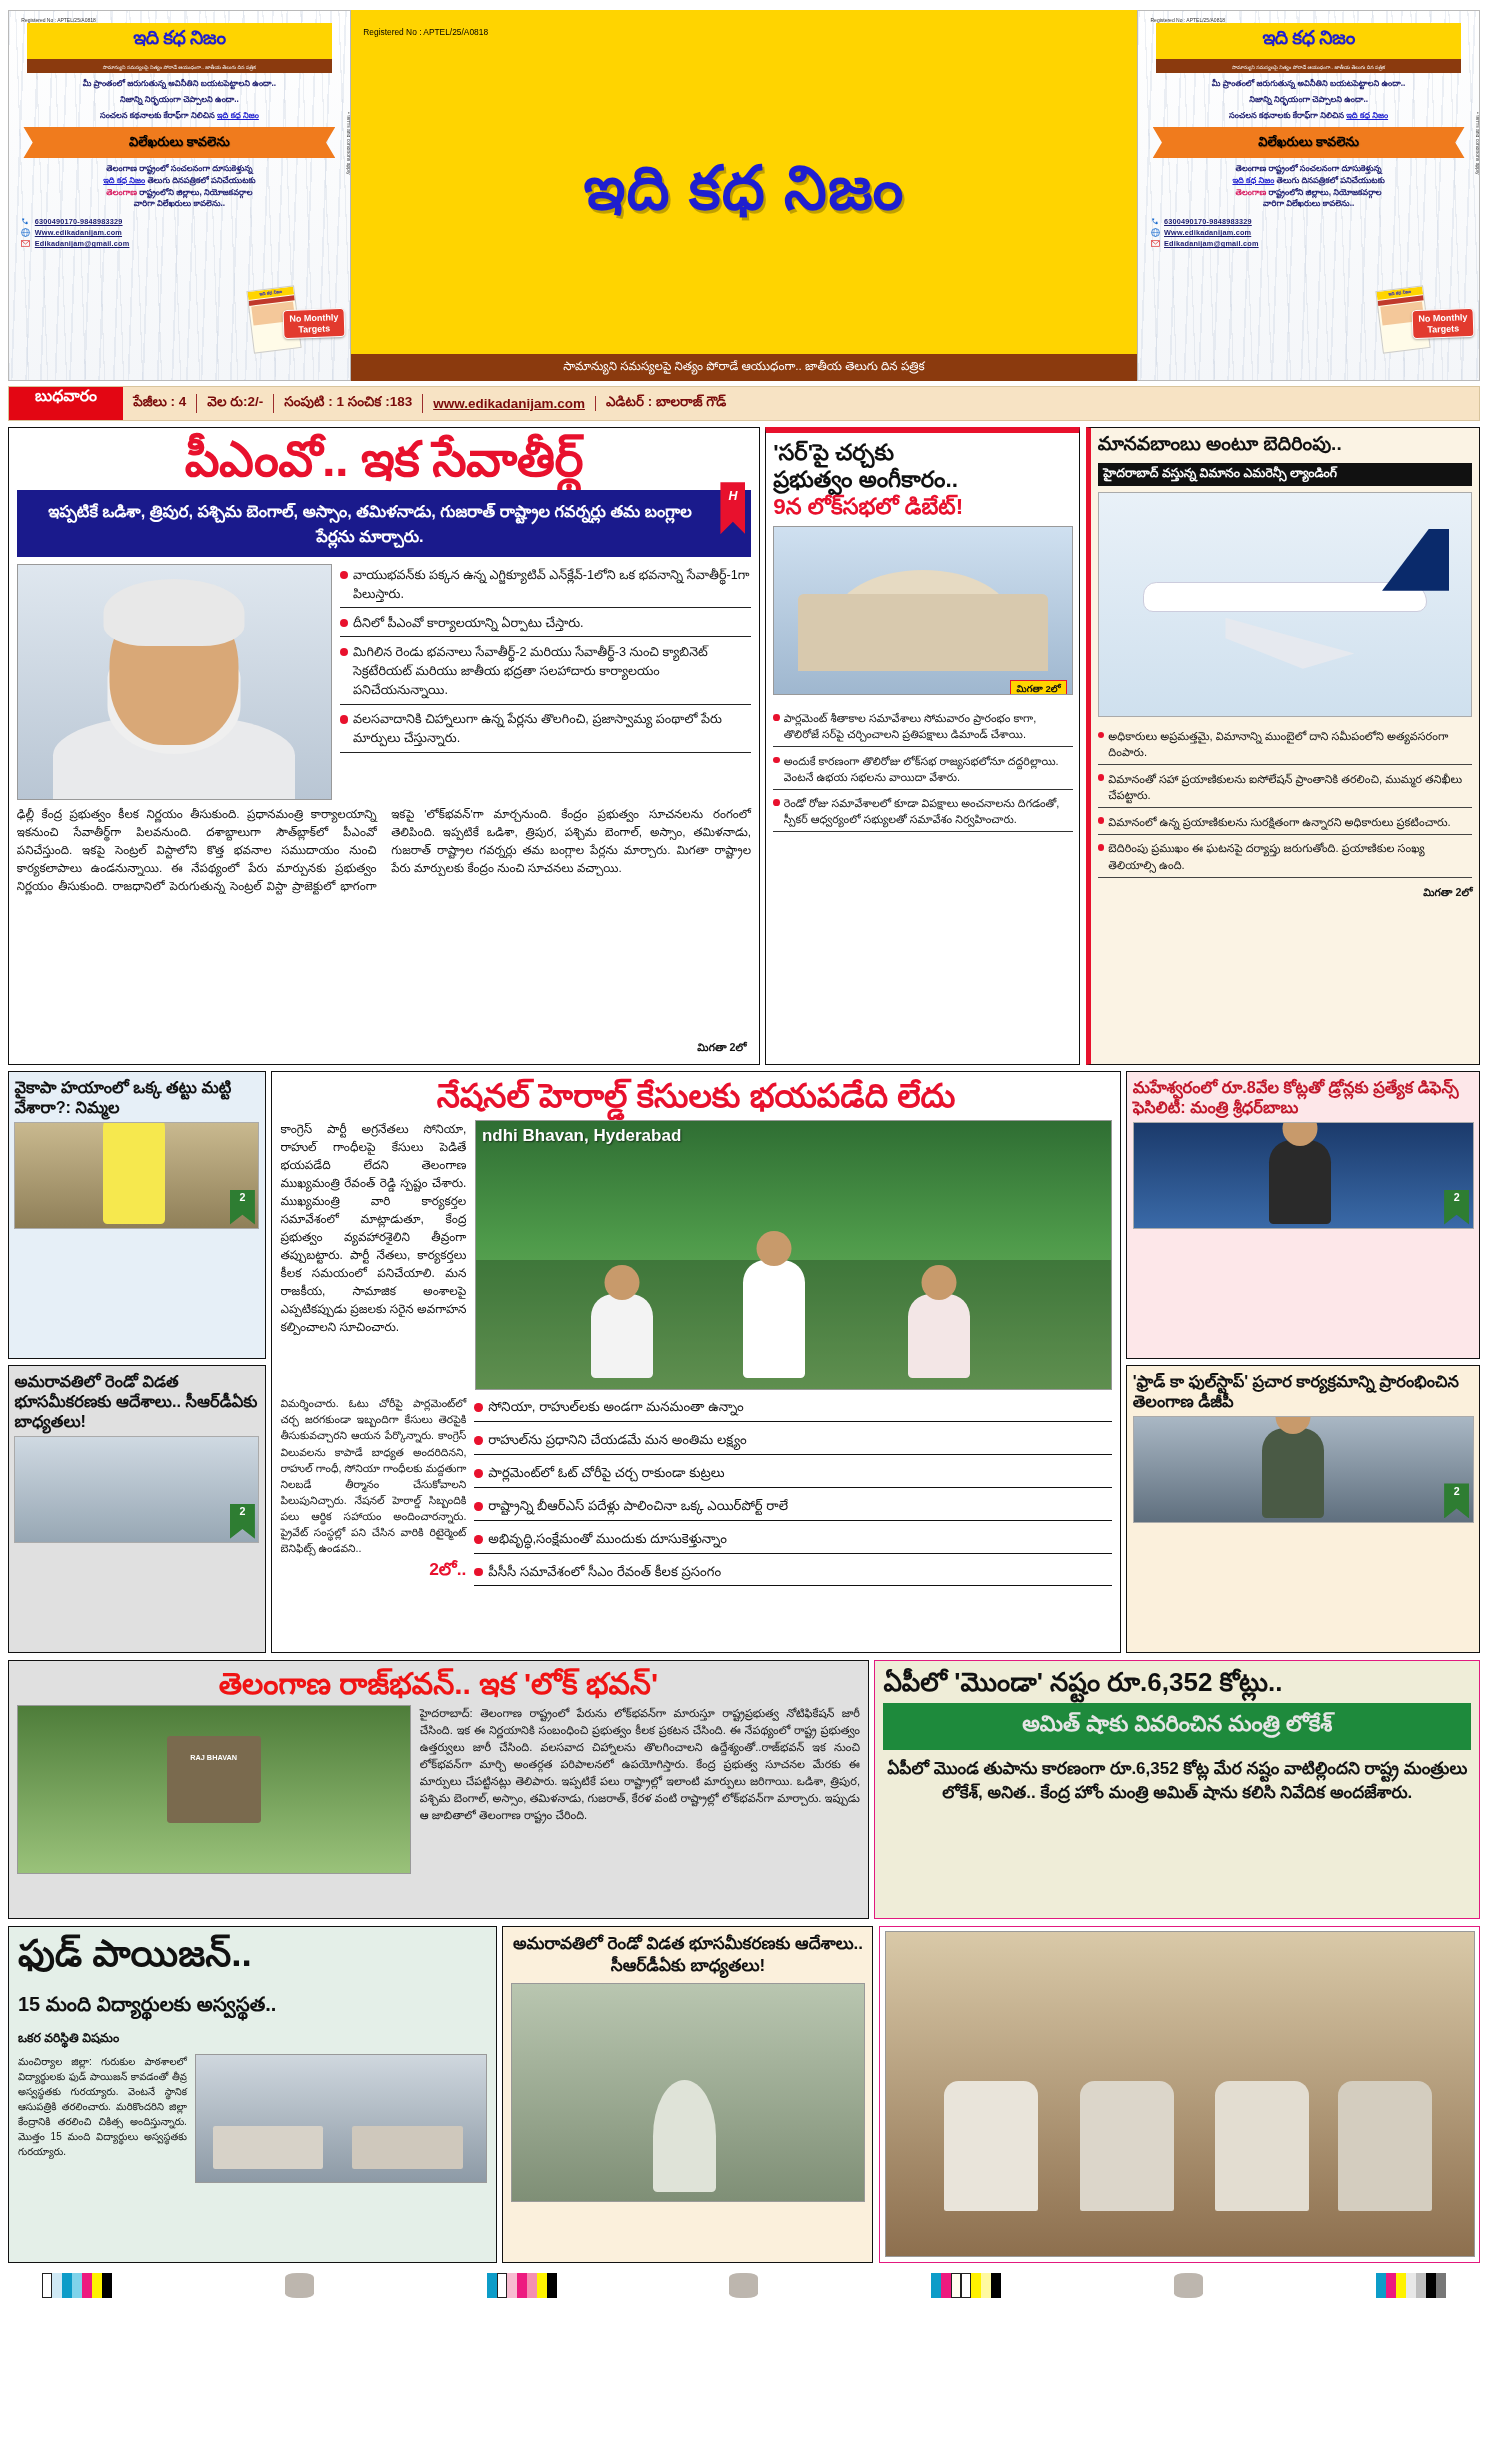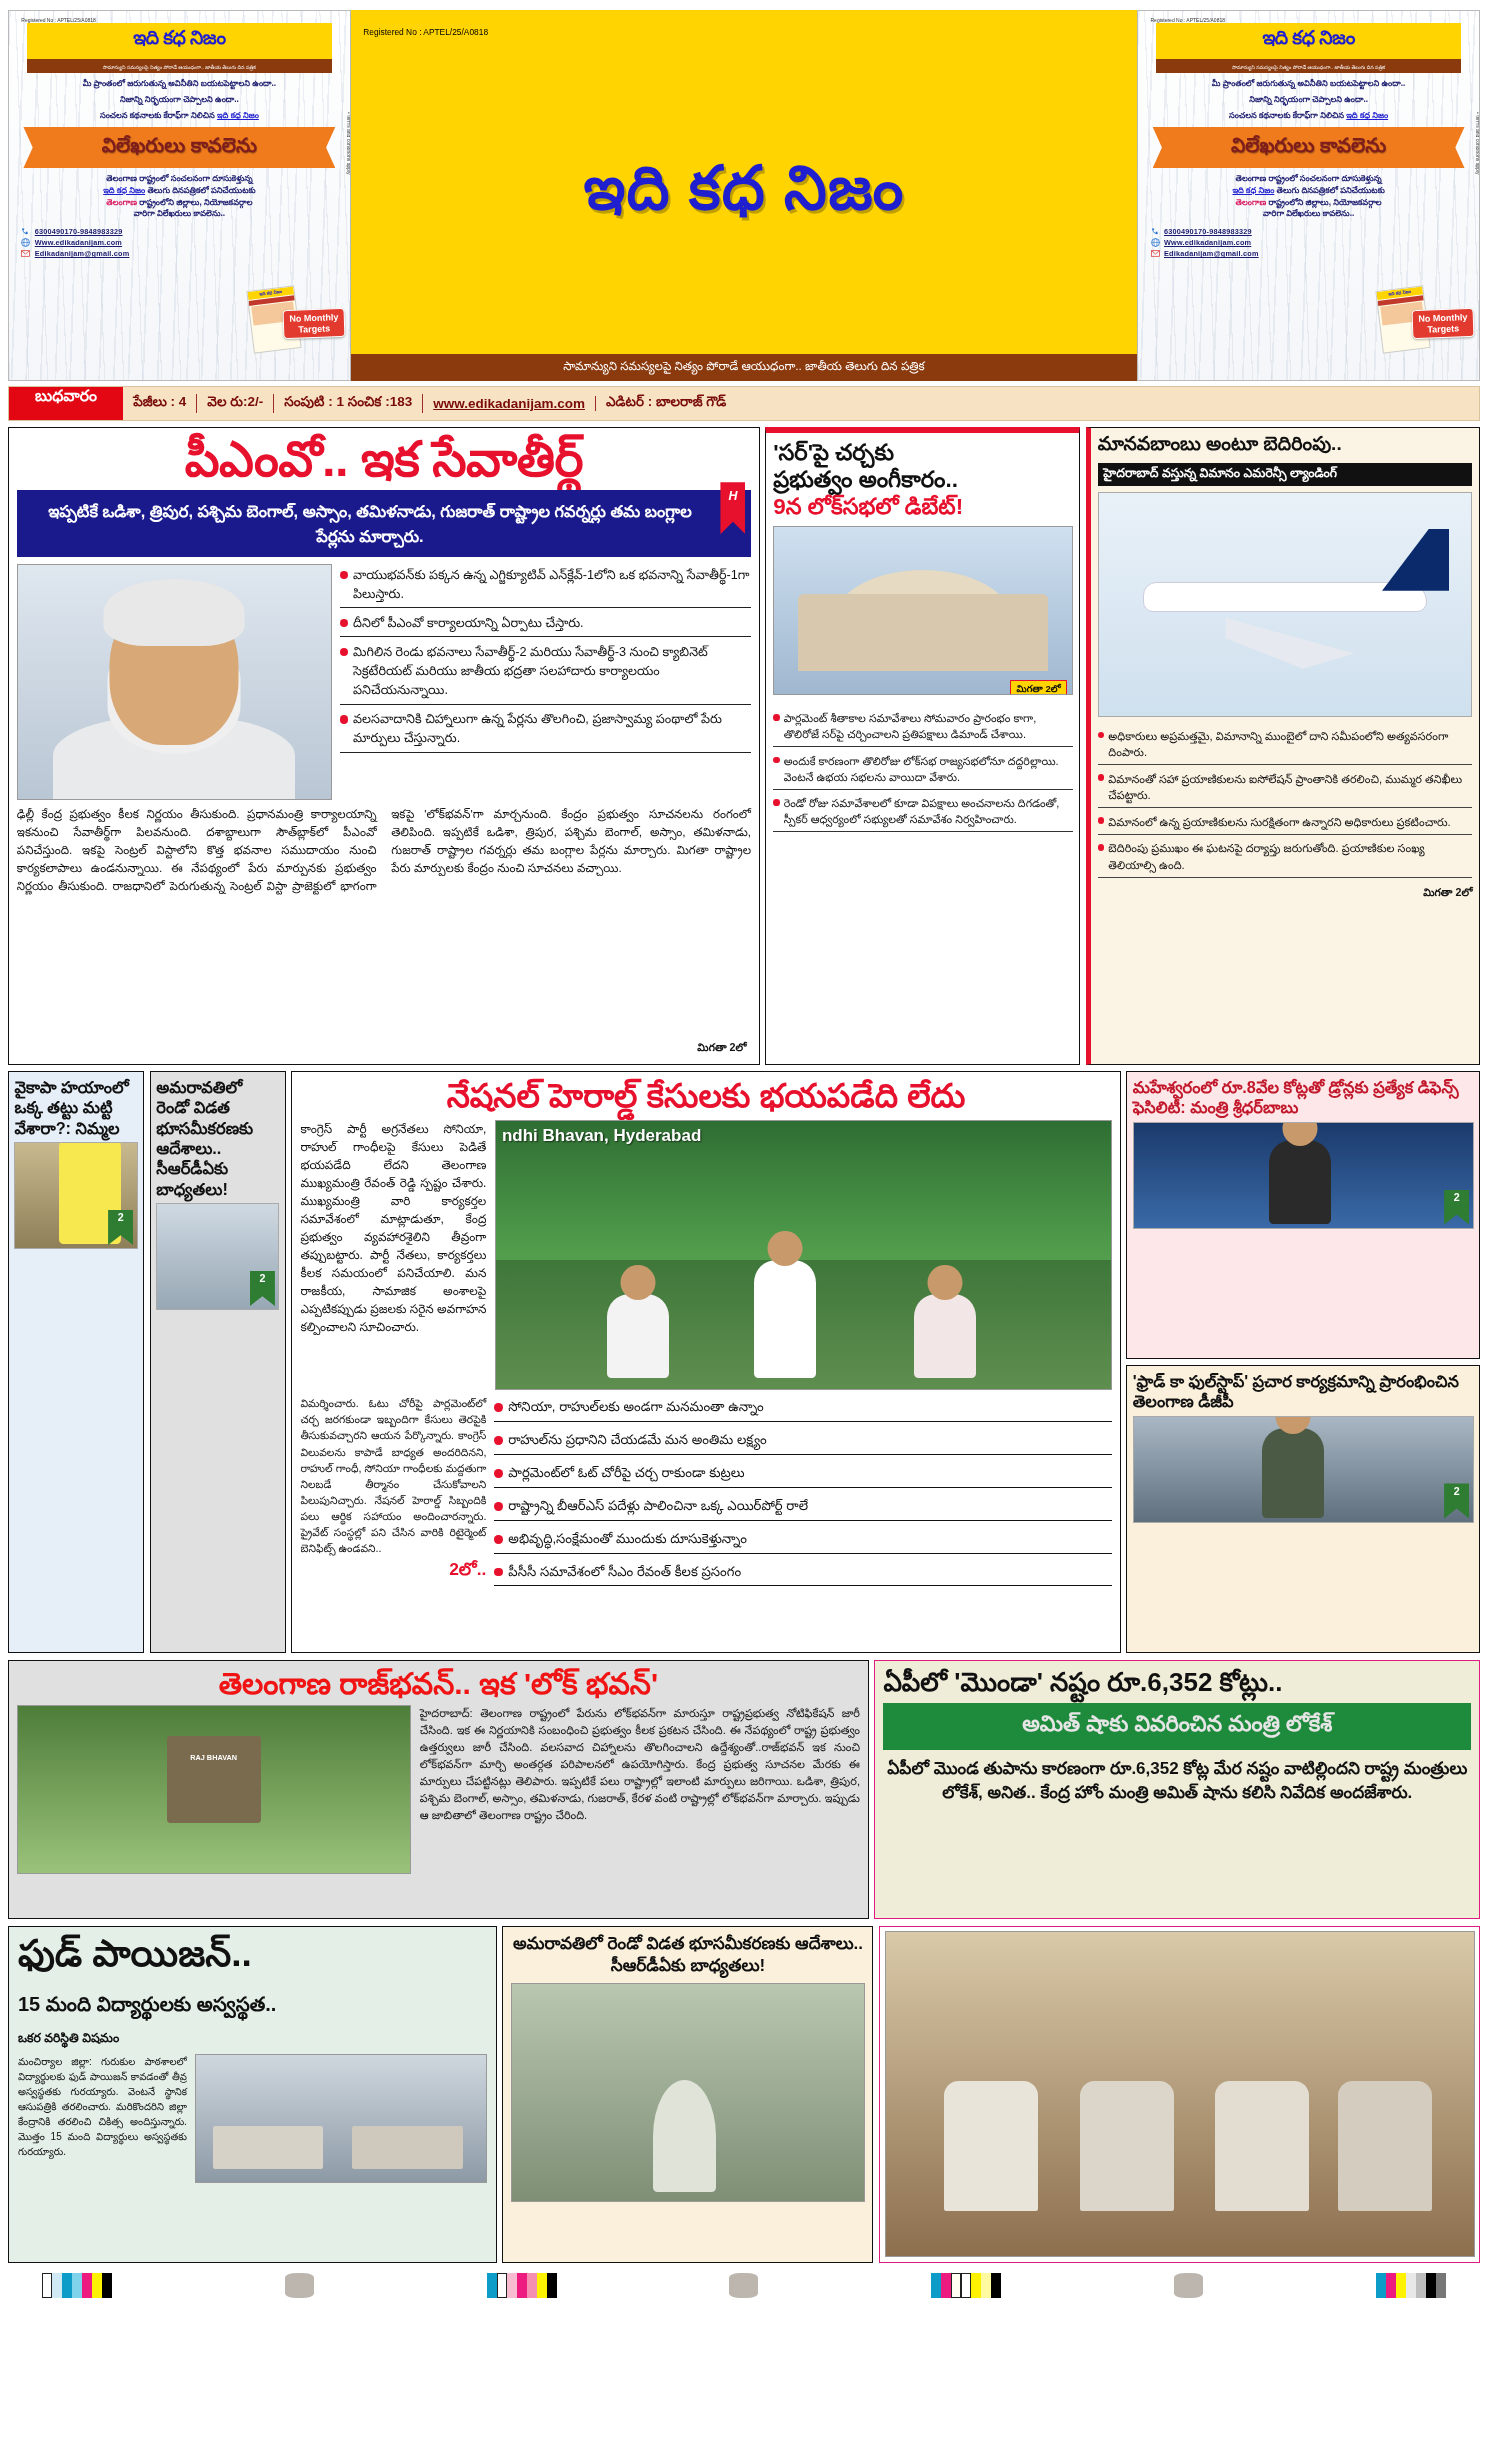"విలేఖరులు కావలెను" .ribbon { color: #7f1d1d -> #000000; font-size: 20px -> 13px }
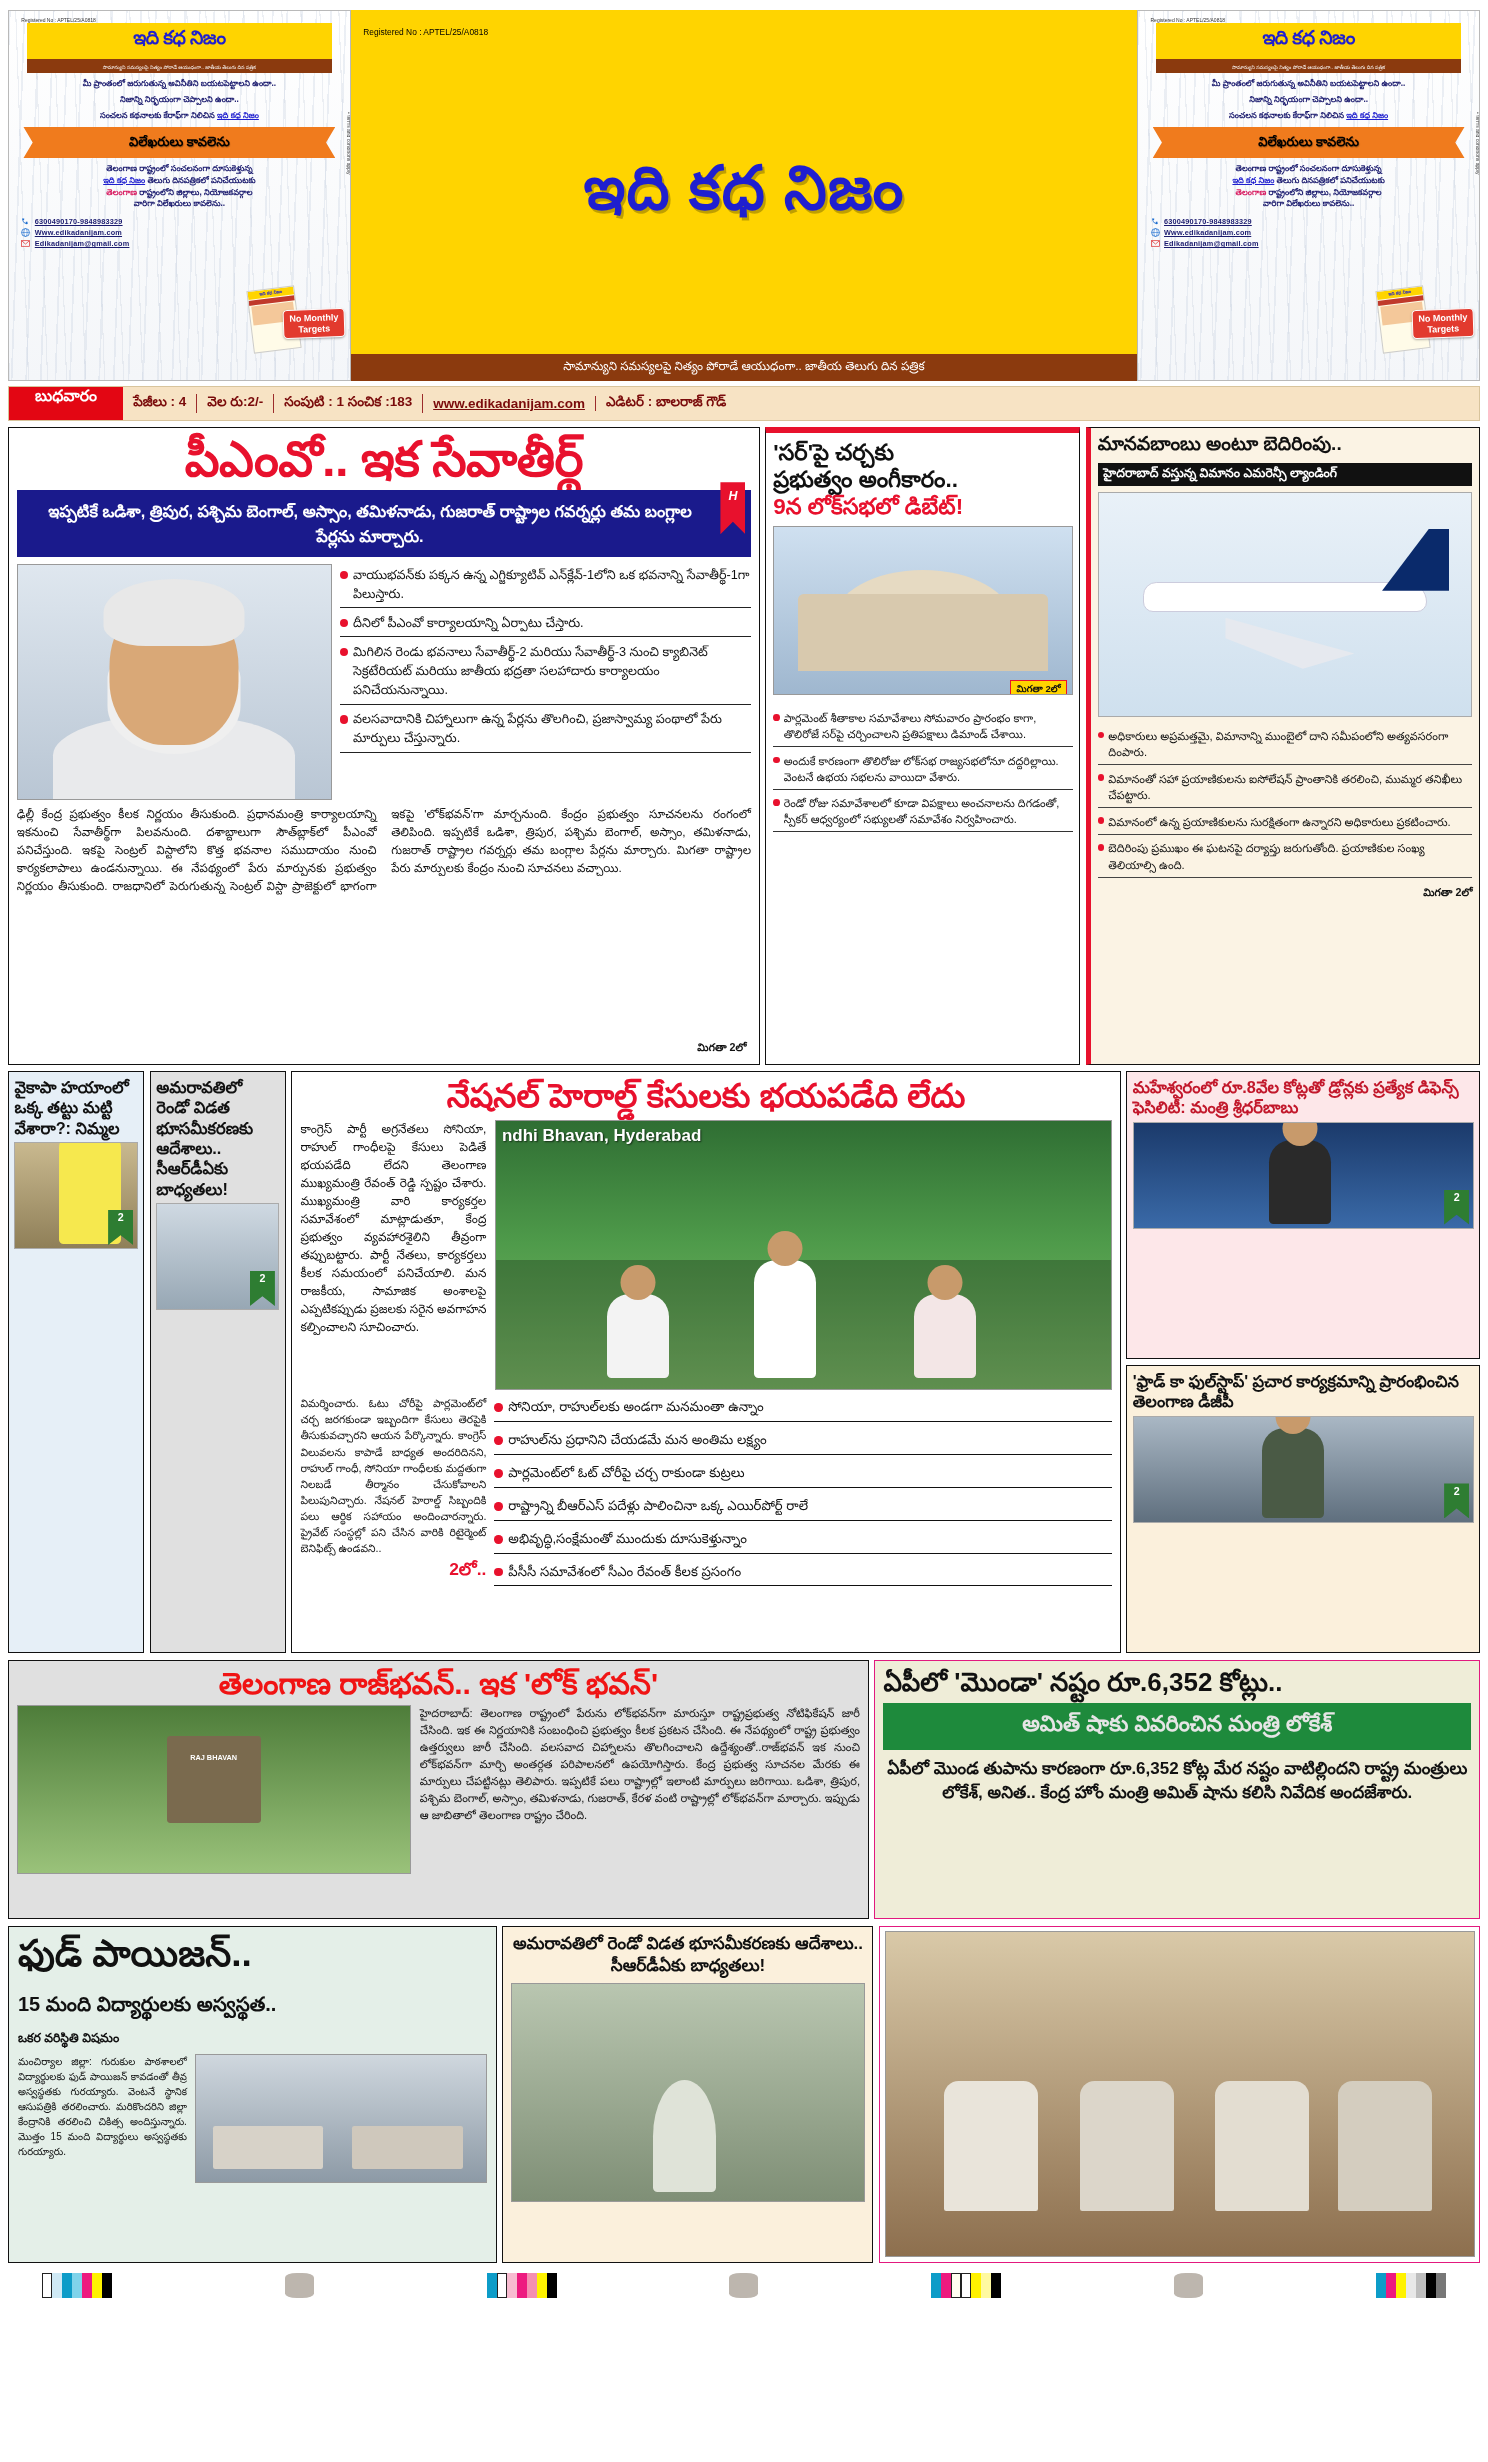"వైకాపా హయాంలో ఒక్క తట్టు మట్టి" .b2-left { flex-direction: row -> column; width: 278px -> 258px }
